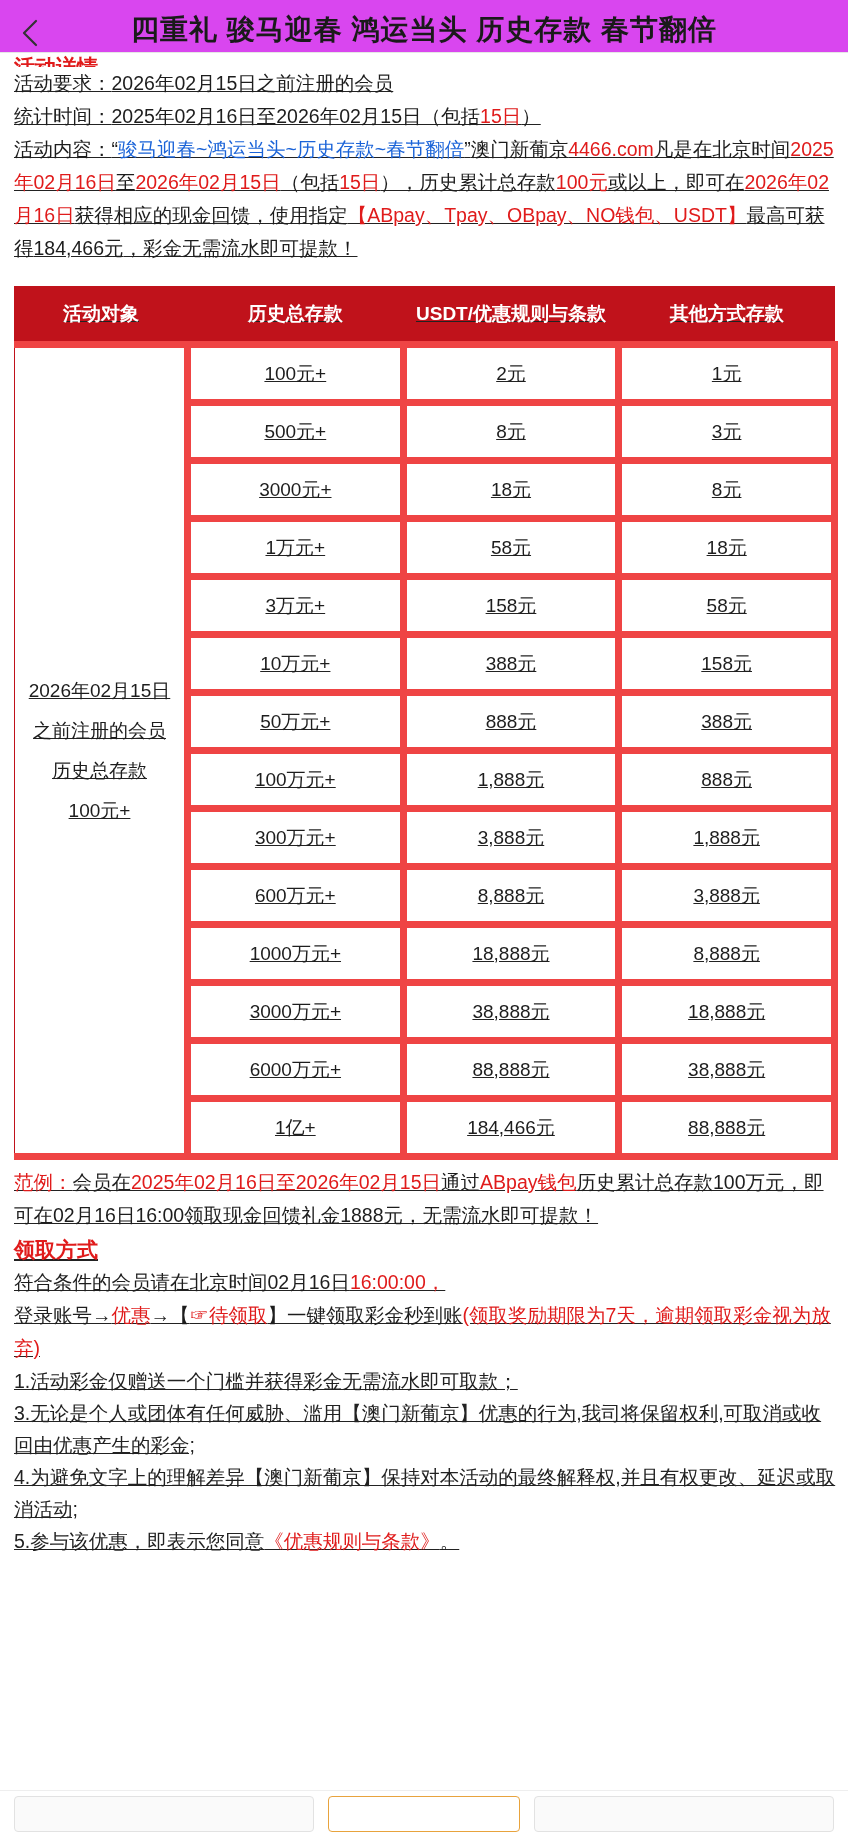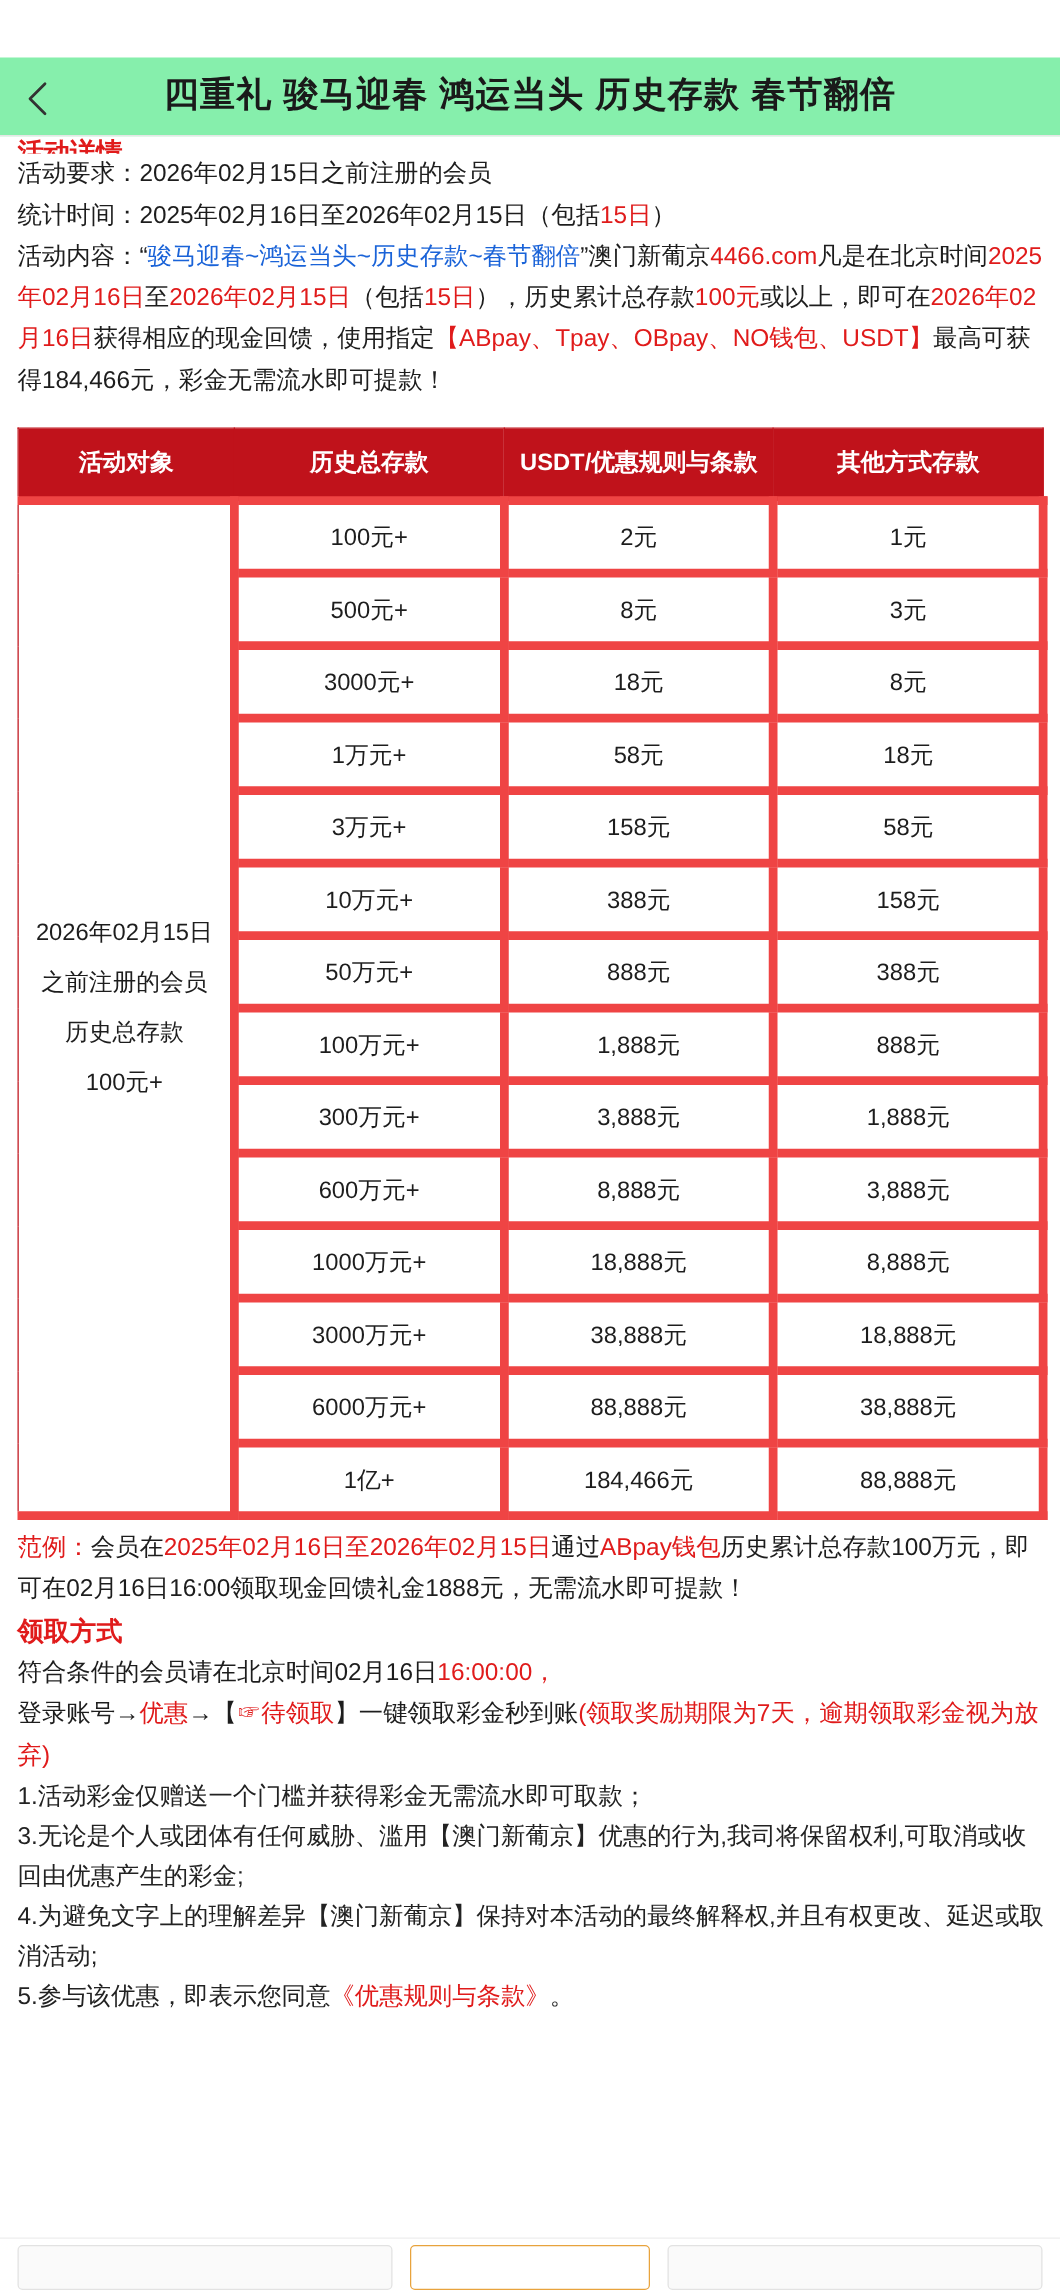"四重礼 骏马迎春 鸿运当头 历史存款 春节翻倍" .header { background: #86efac -> #d946ef; margin-top: 46px -> none; padding: 10px 56px 12px 56px -> 10px 56px 2px 56px }
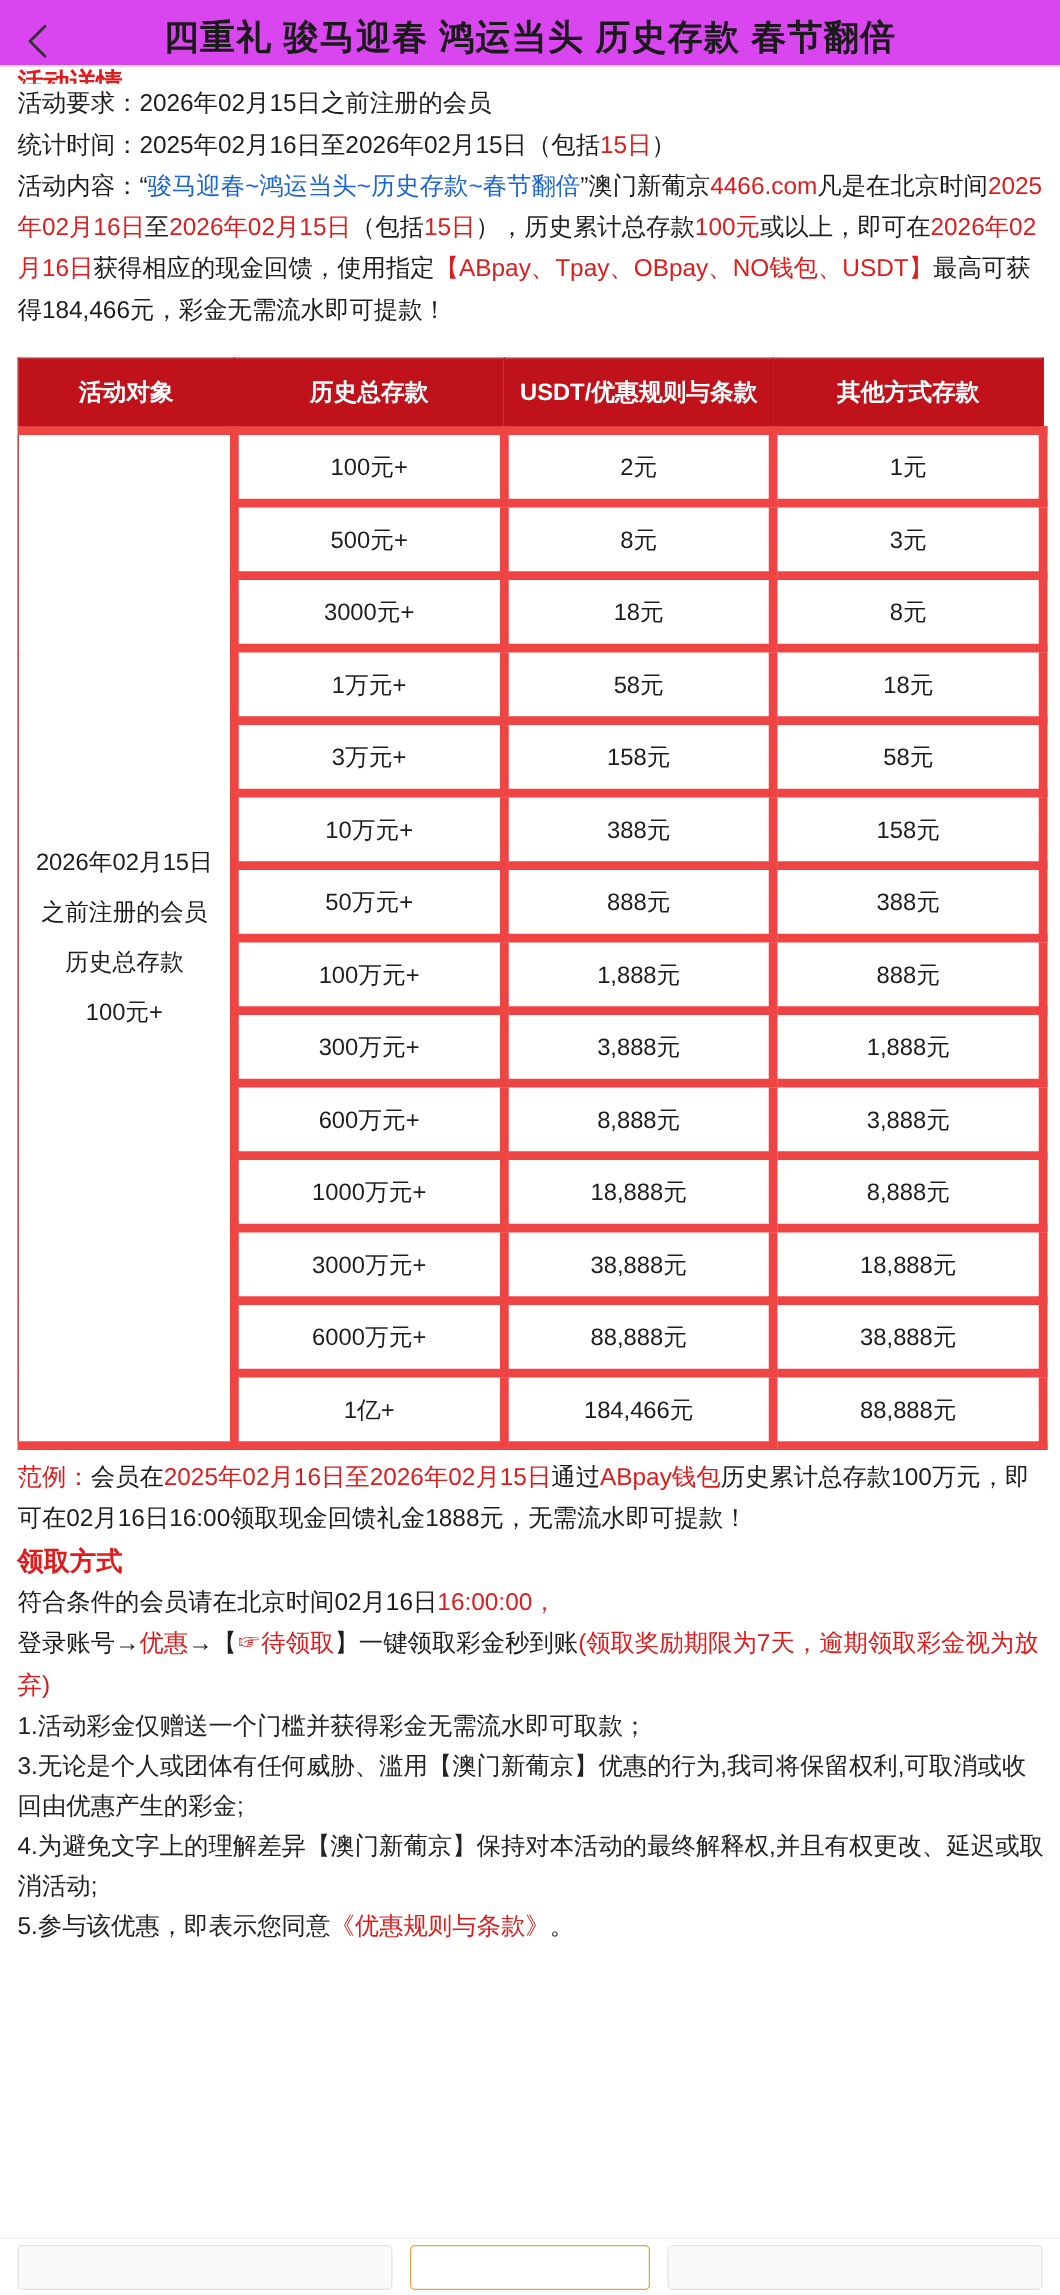"活动详情" .content { text-decoration: none -> underline }
